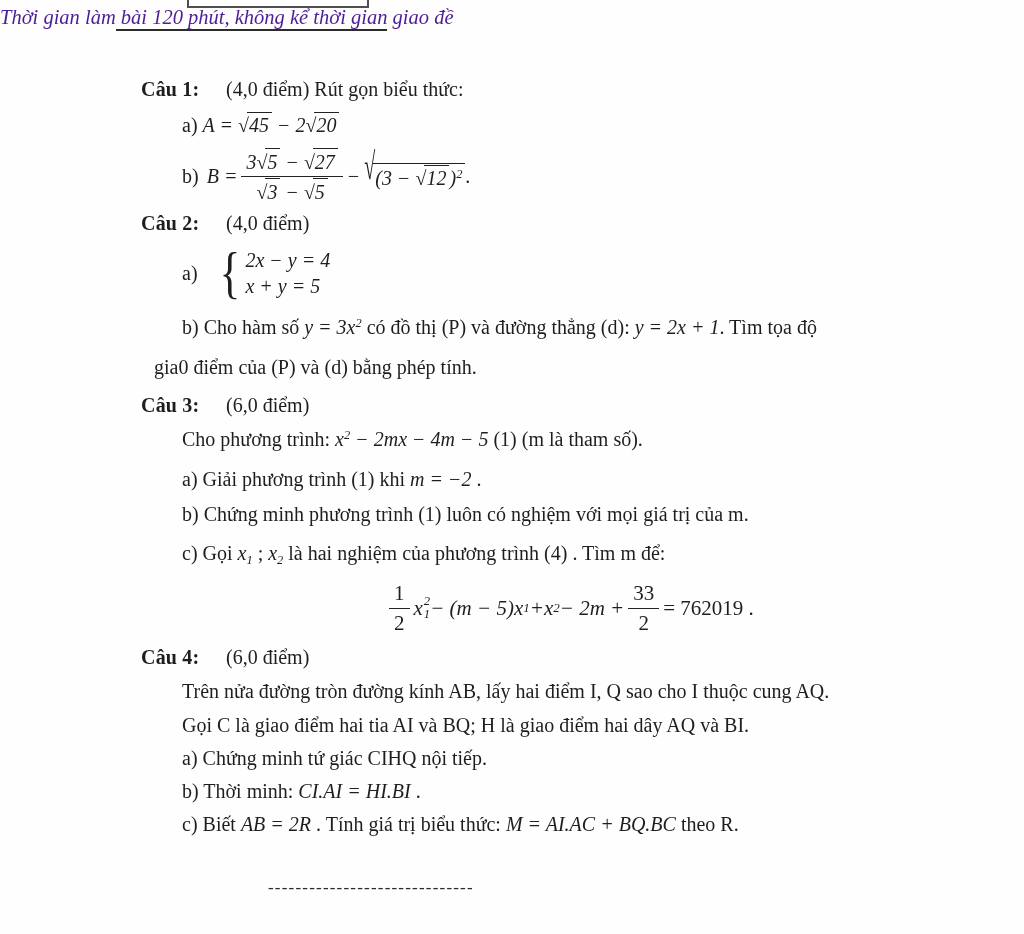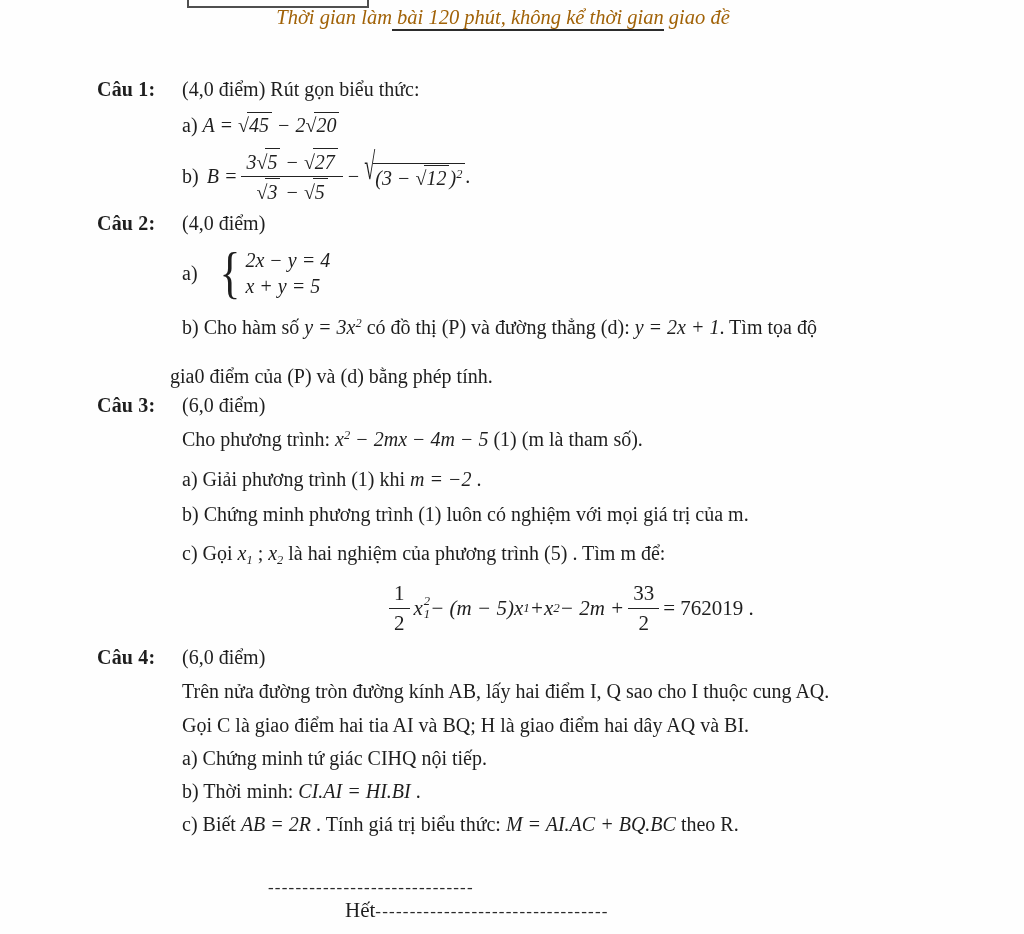"Thời gian làm bài 120" .header-note { color: #a16207 -> #4c1d95; text-align: center -> left }
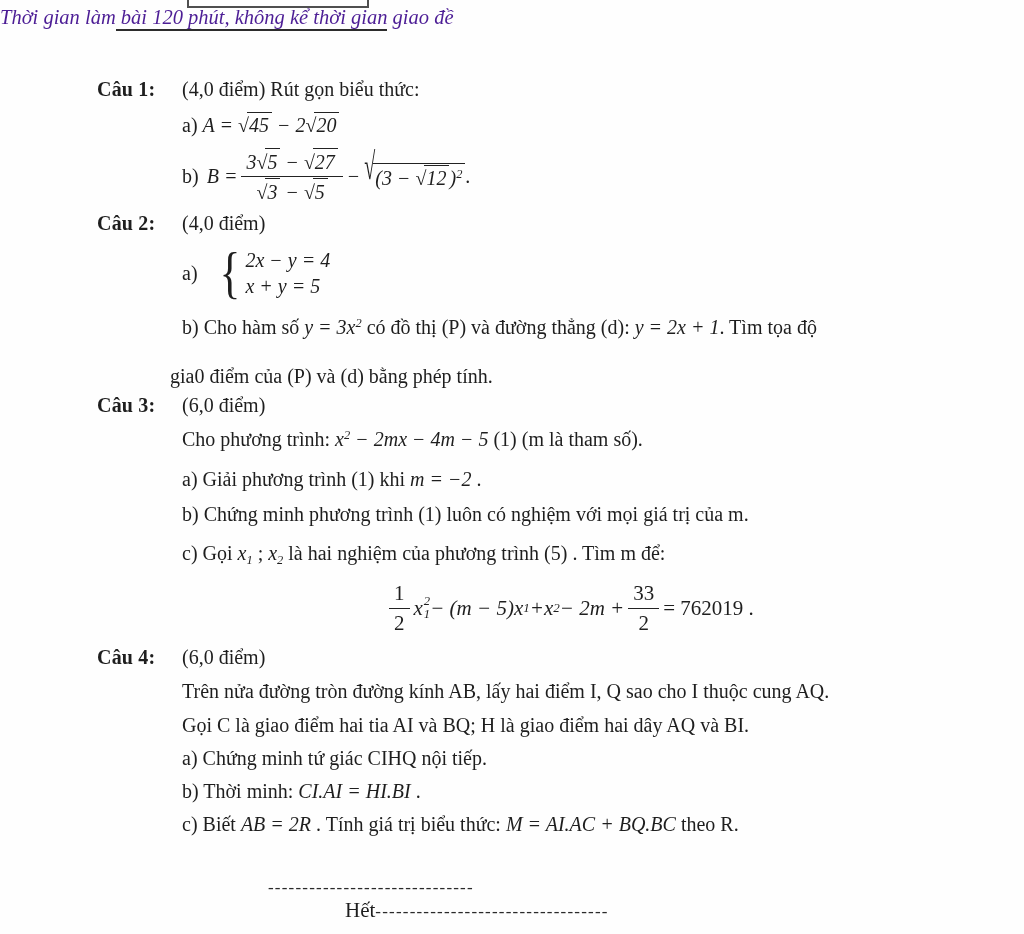"Câu 1:" .qlabel { margin-left: none -> 44px }
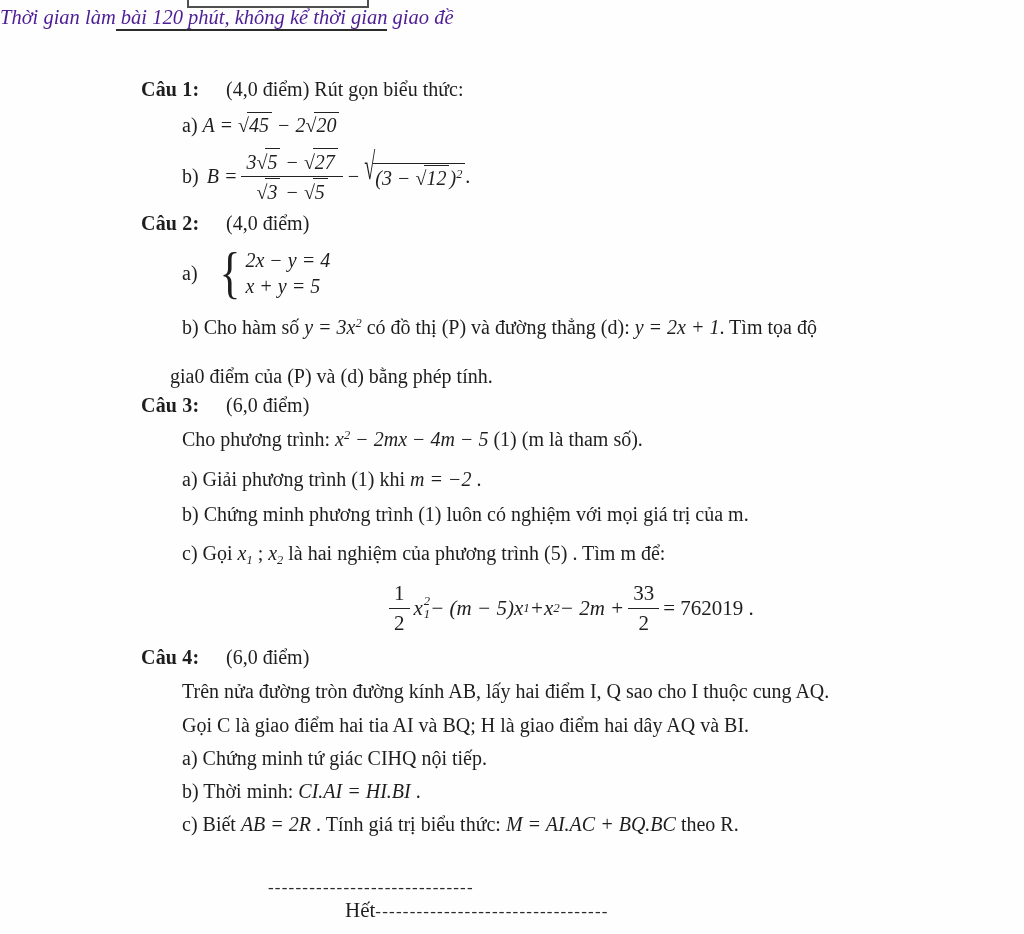"gia0 điểm của (P) và" div.content-line { left: 170px -> 154px; margin-top: 9px -> none }
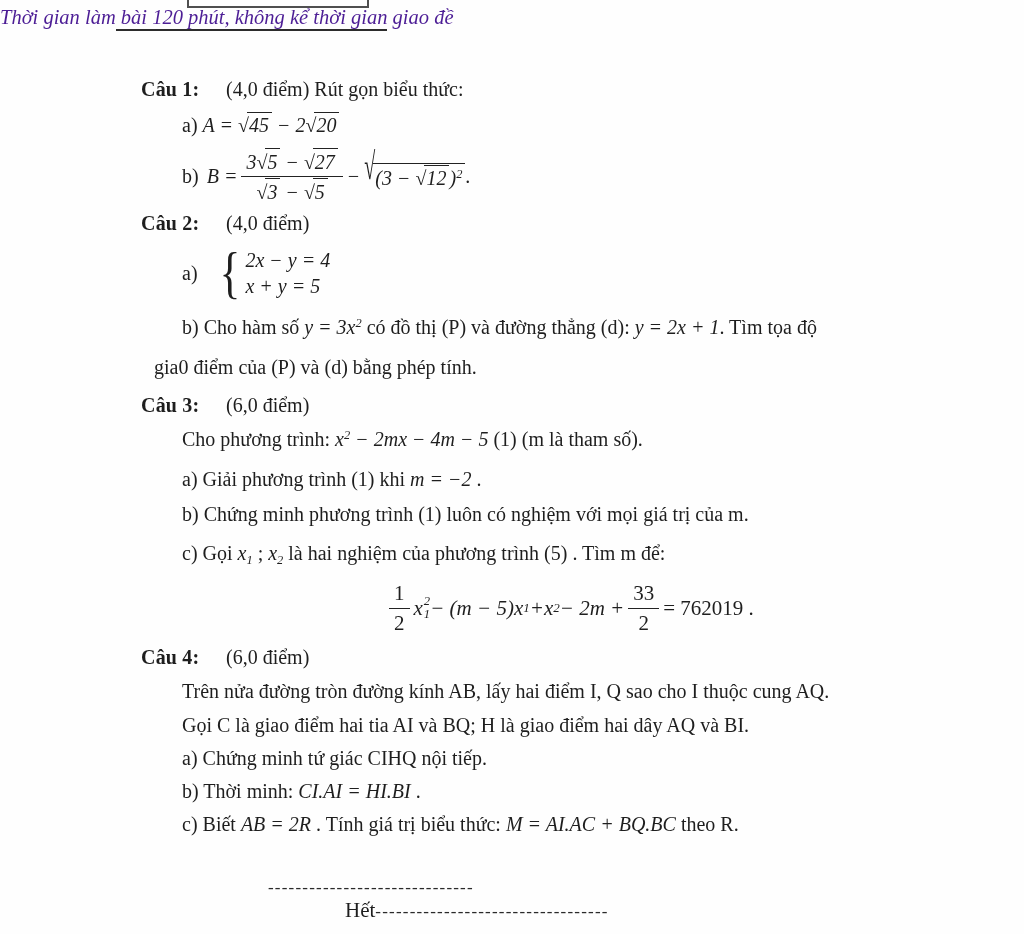"là hai nghiệm của phương" span { text: 5 -> 4 }
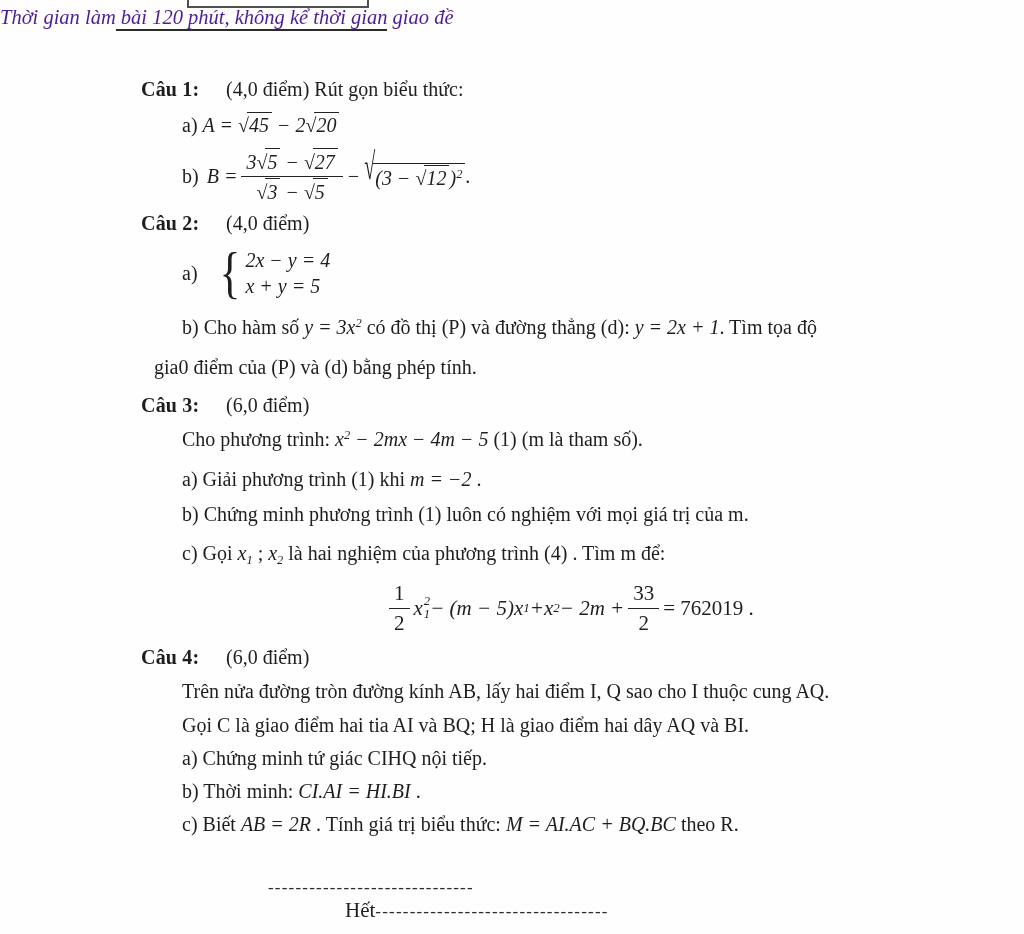"Hết----------------------------------" div.content-line { html: <div> <span>Hết</span><span>----------------------------------</span> </div> -> none }
